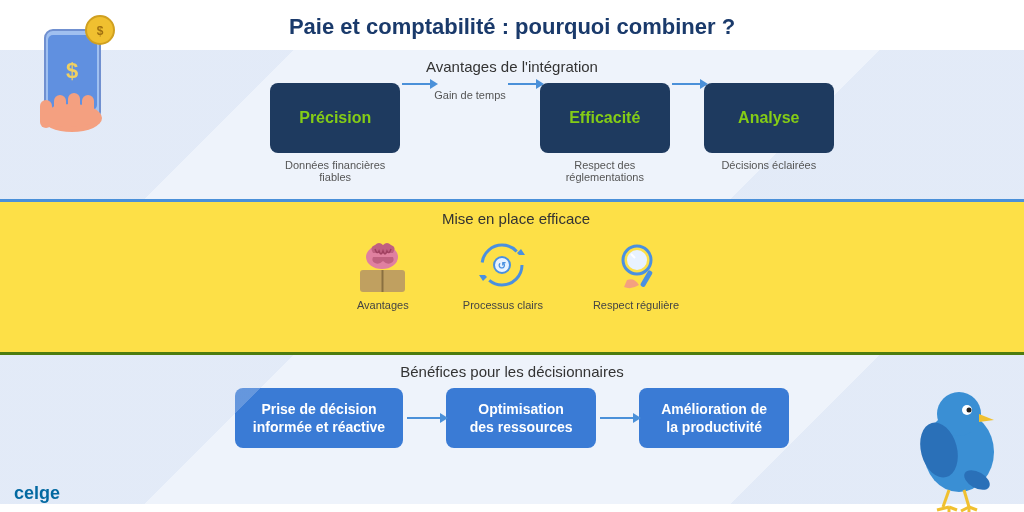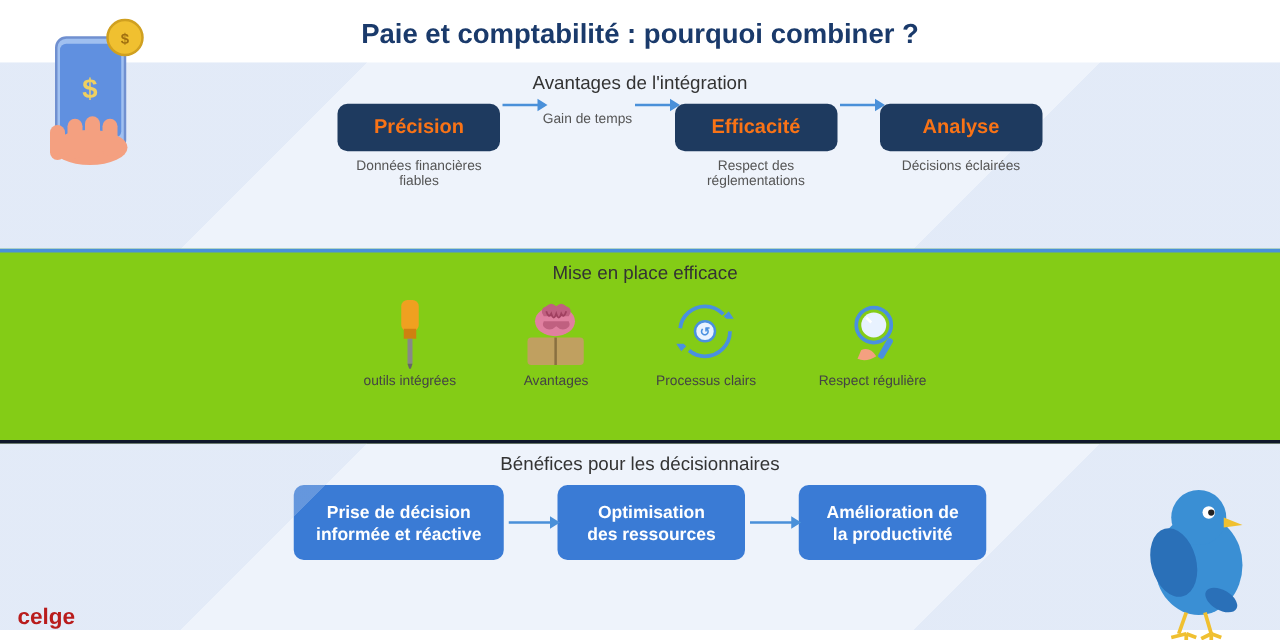"Précision" .advantage-box { color: #f97316 -> #84cc16; padding: 10px 22px -> 26px 22px }
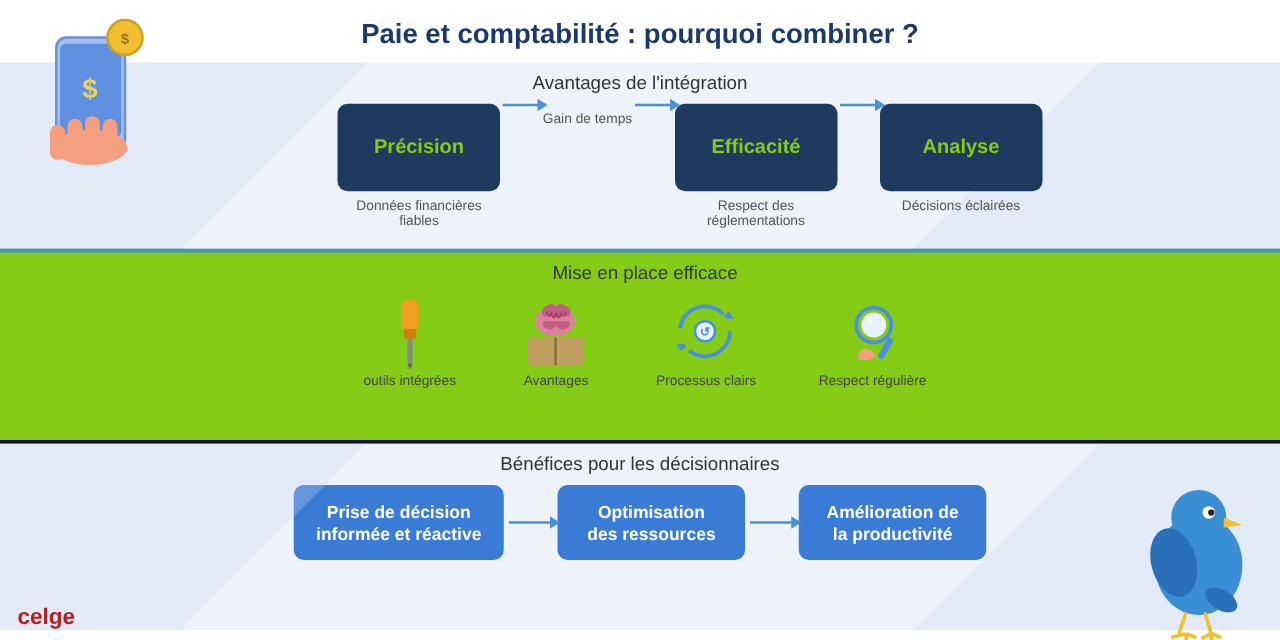"Mise en place efficace" .section-2 { background: #84cc16 -> #fde047; border-bottom: 3px solid #0f172a -> 3px solid #4d7c0f }
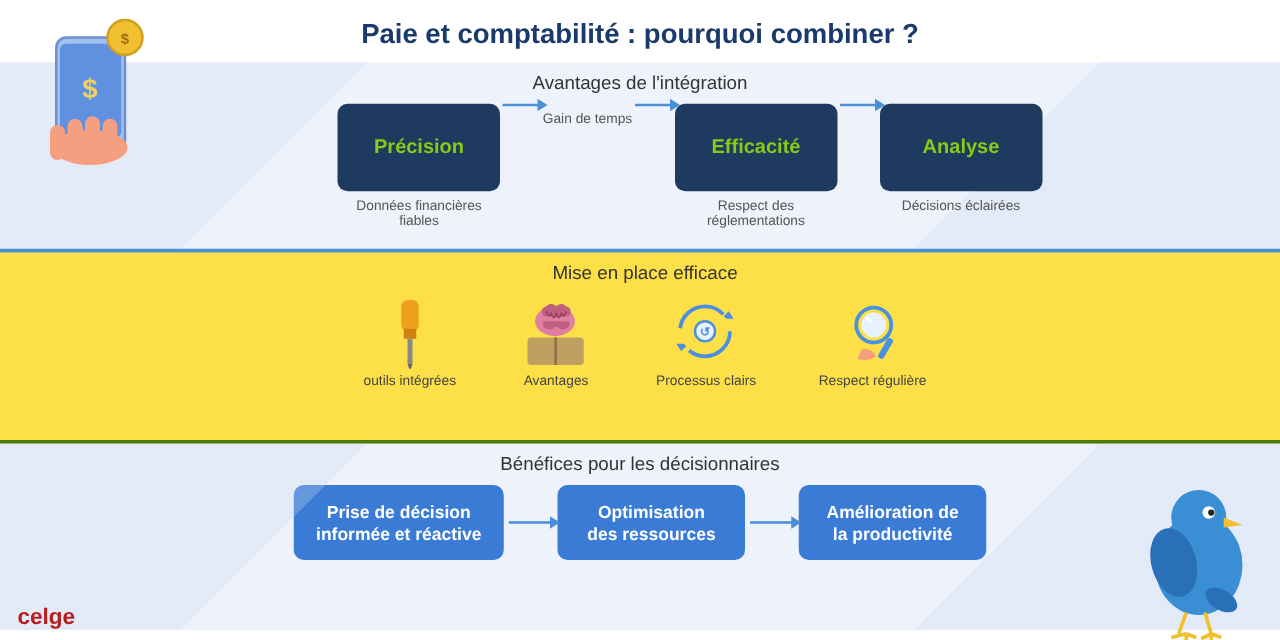"outils intégrées" div.tool-item { html: <div> <div> <svg> <rect></rect> <rect></rect> <rect></rect> <polygon></polygon> </svg> </div> <div>outils intégrées</div> </div> -> none }
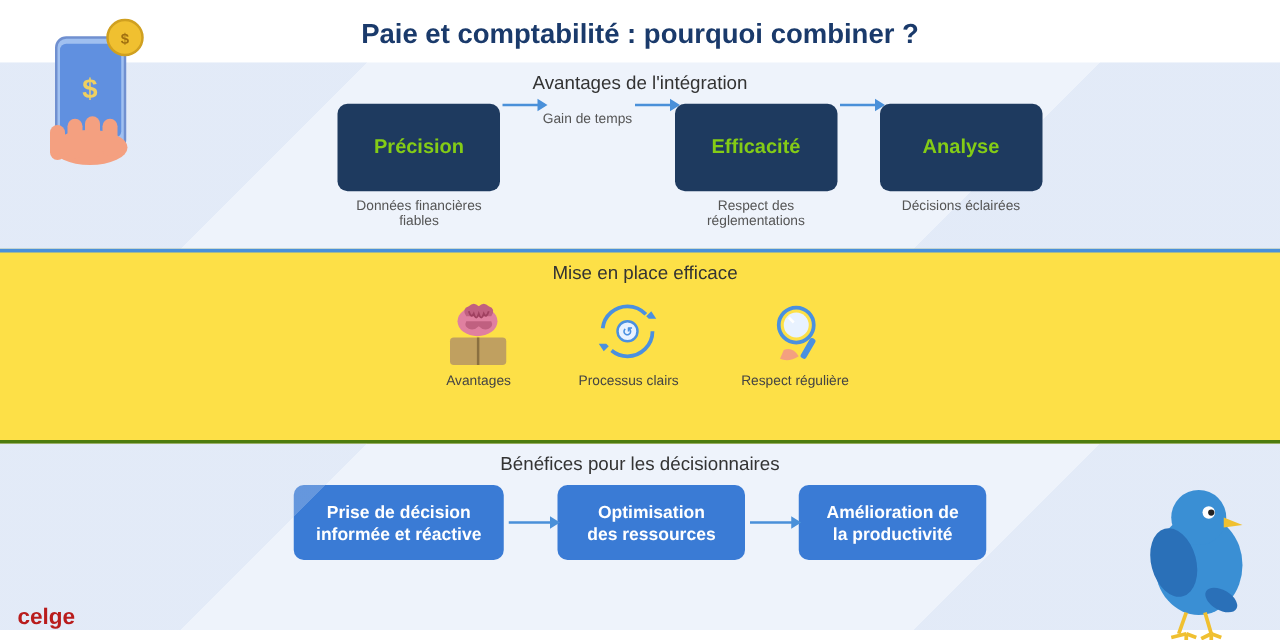"celge" .celge-logo { color: #b91c1c -> #0369a1 }
